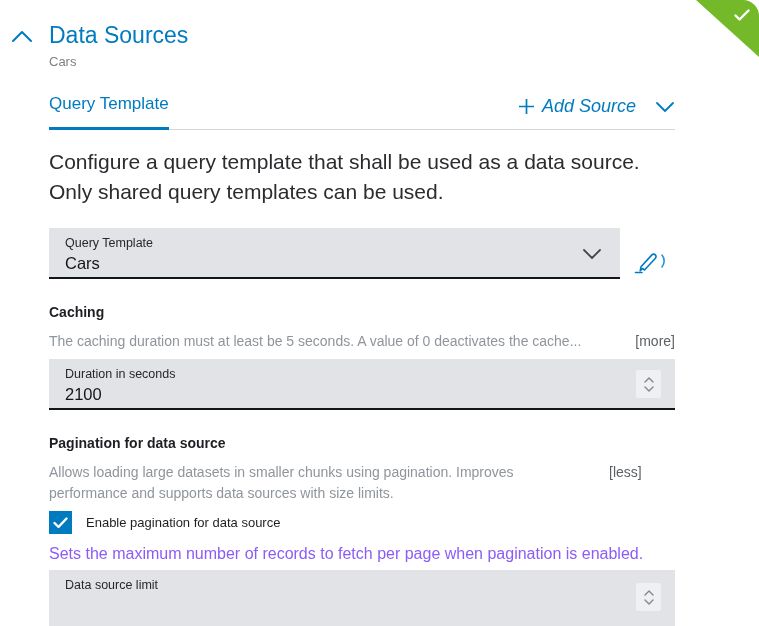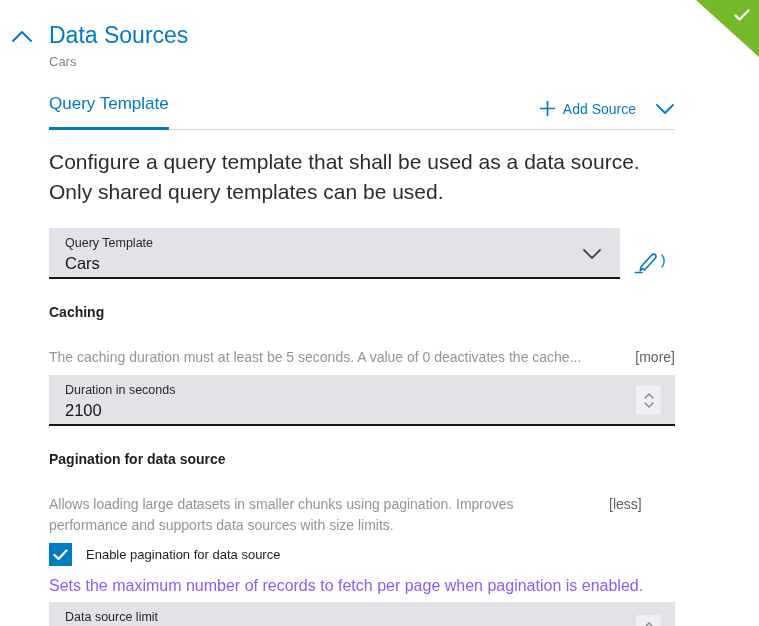"Data Sources" .page { border-radius: none -> 16px }
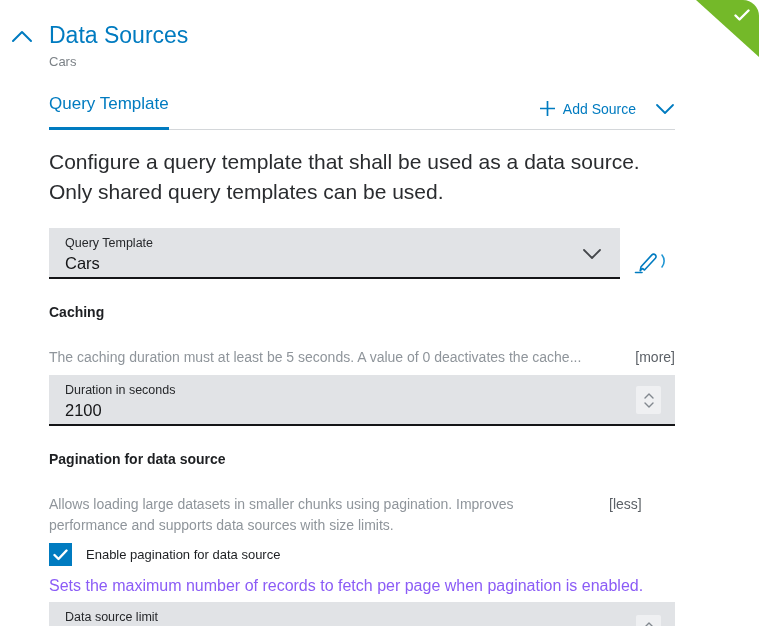"Add Source" .add-source .label { font-size: 14px -> 18px; font-style: none -> italic }
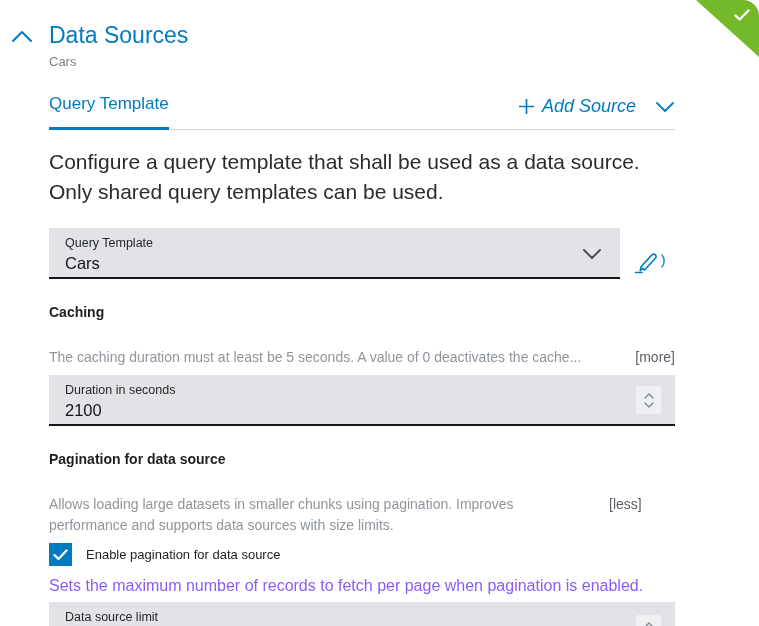"The caching duration must at" .desc-row { margin-top: 24px -> 8px }
